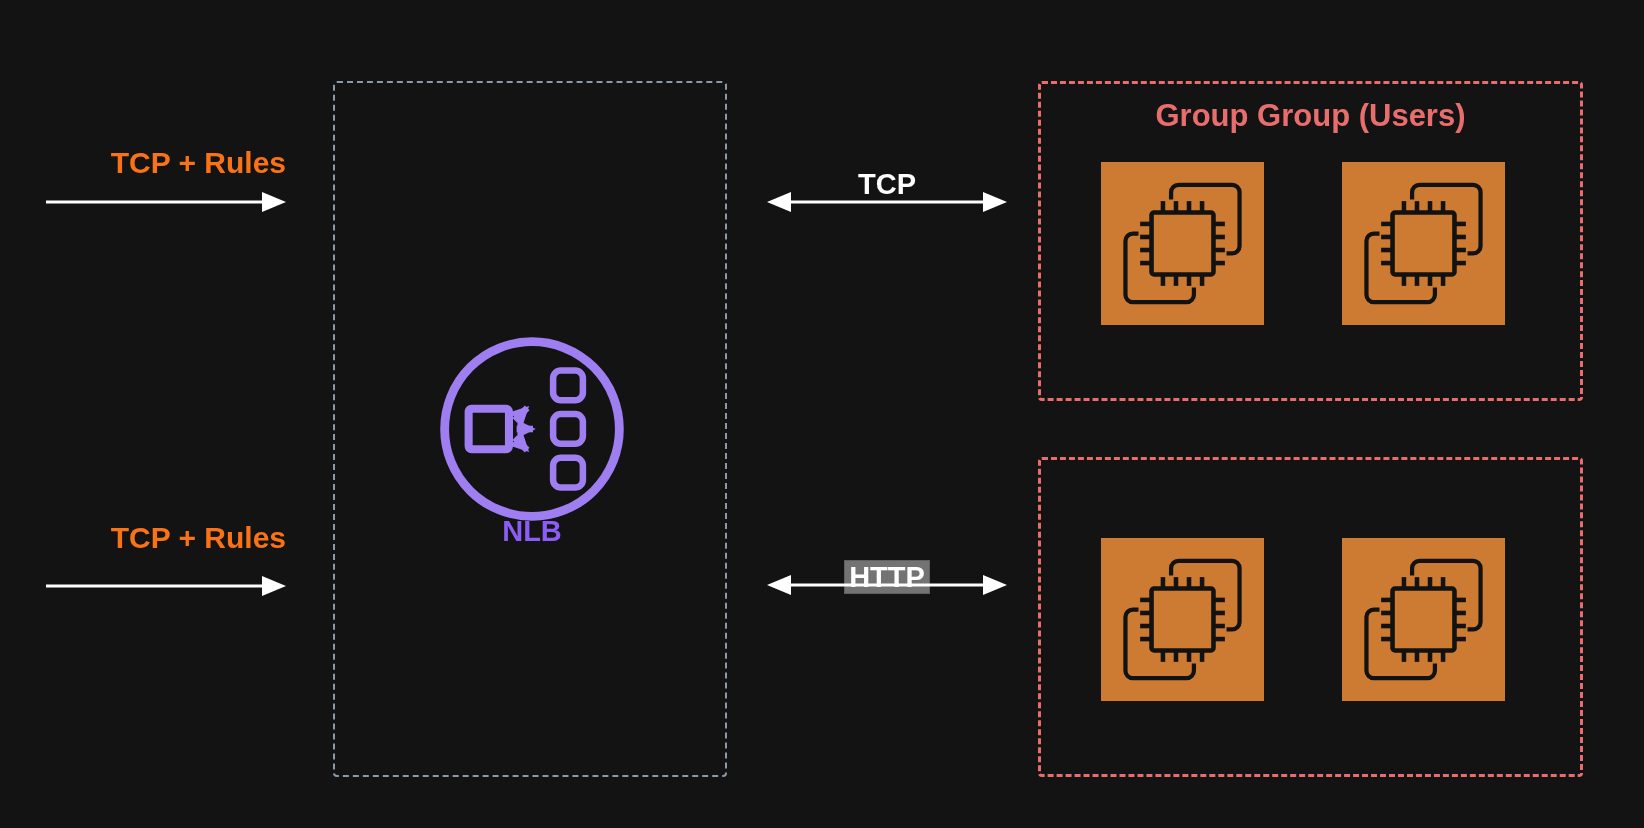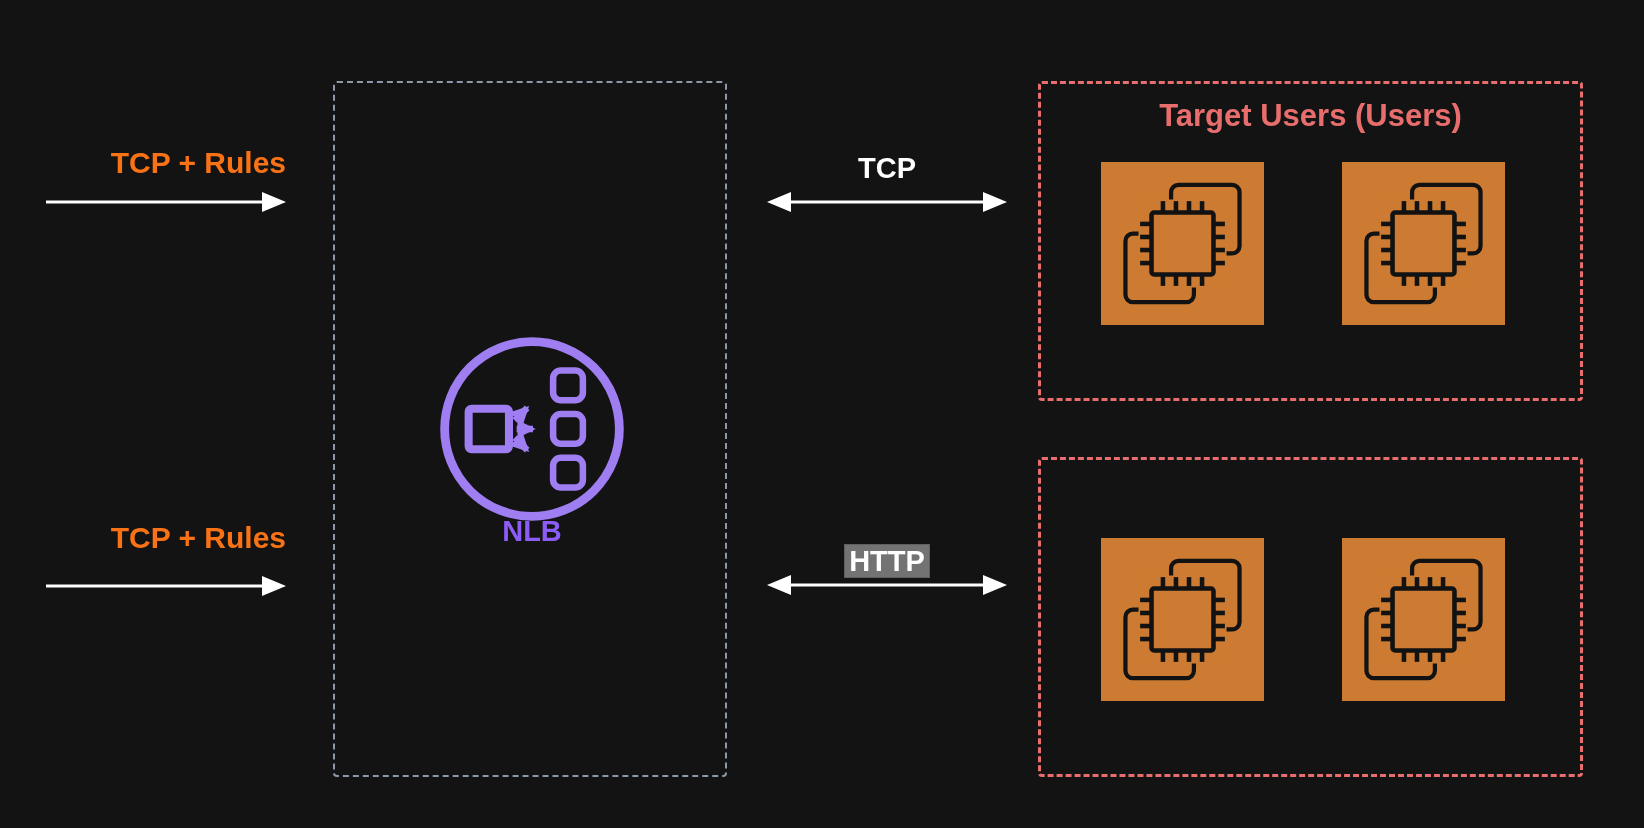"Target Users (Users)" div.tg-title { text: Target Users -> Group Group }
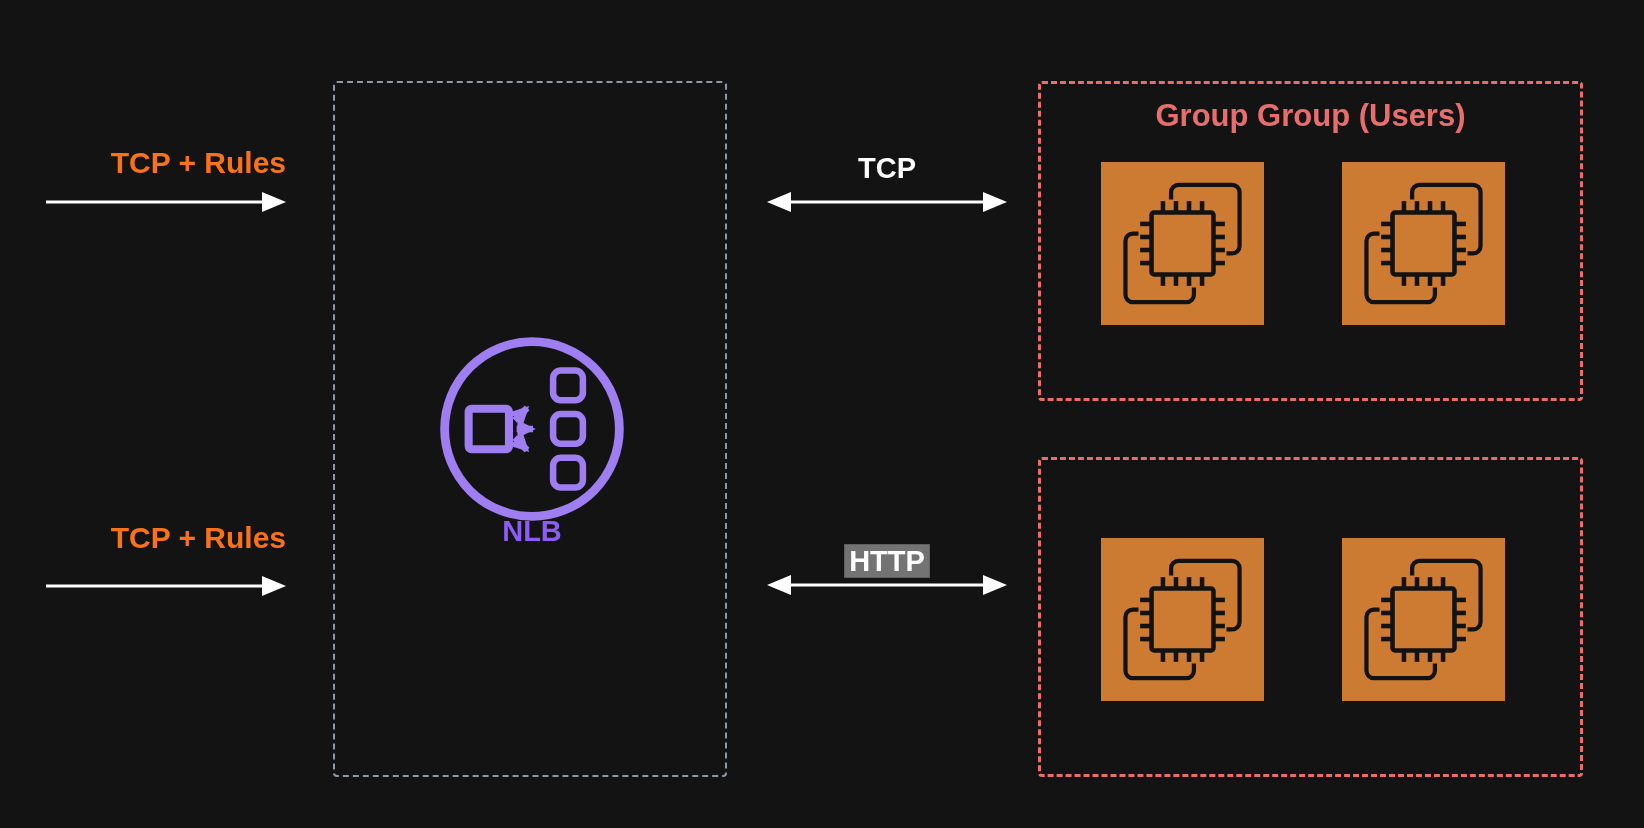"TCP" .conn-label { margin-top: none -> 16px }
